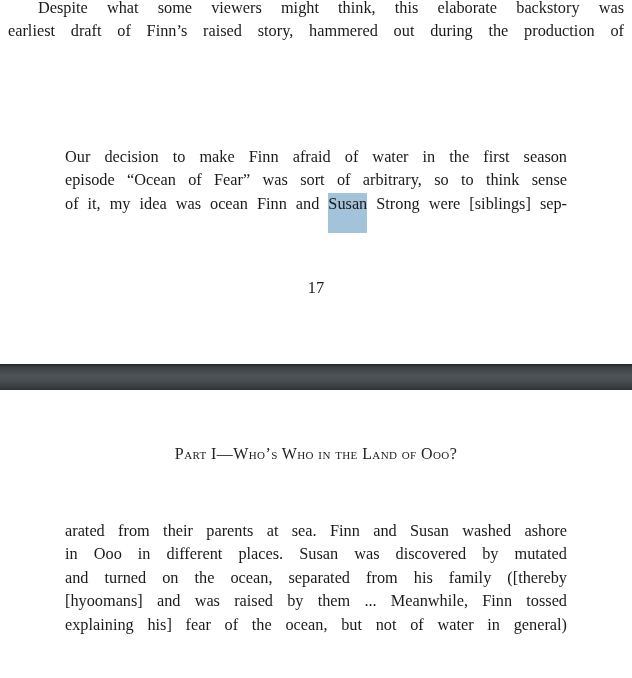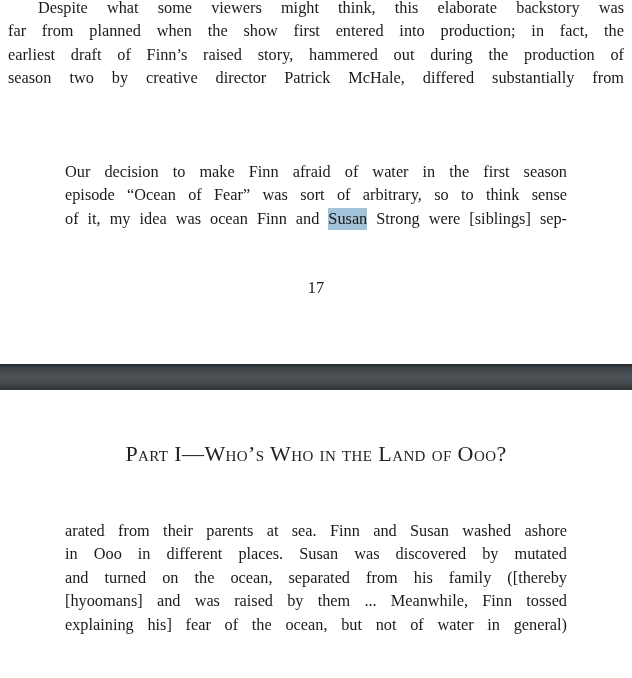"far from planned when the" div.line { html: <div>far from planned when the show first entered into production; in fact, the</div> -> none }
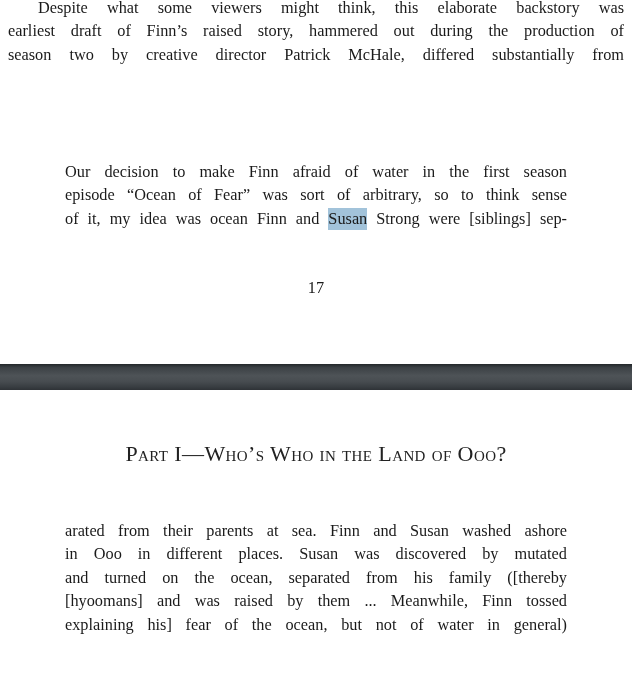"season two by creative director" div.line { html: <div>season two by creative director Patrick McHale, differed substantially from</div> -> none }
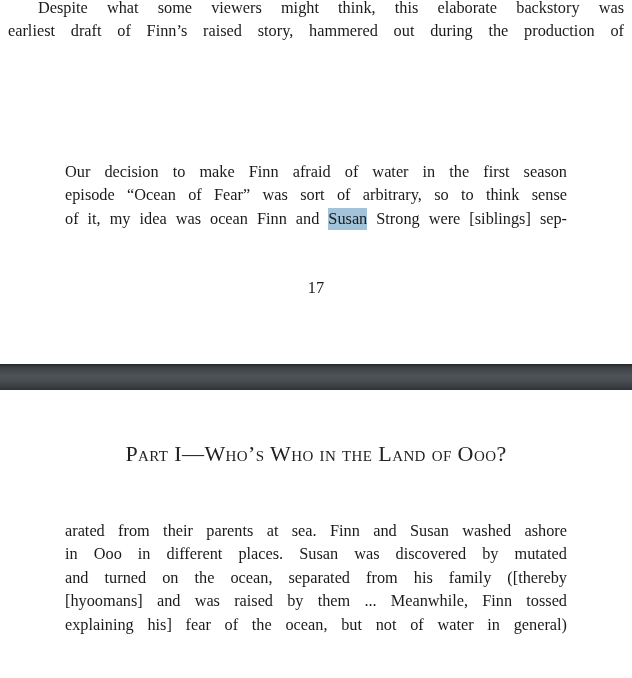"Our decision to make Finn" #quote1 { margin-top: 15px -> none }
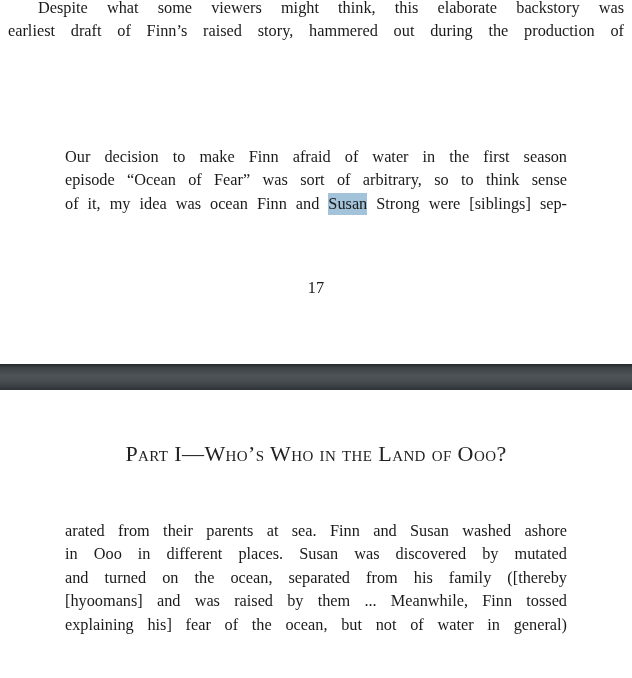"Susan" .hl { padding: 1px 0 2px 0 -> 1px 0 20px 0 }
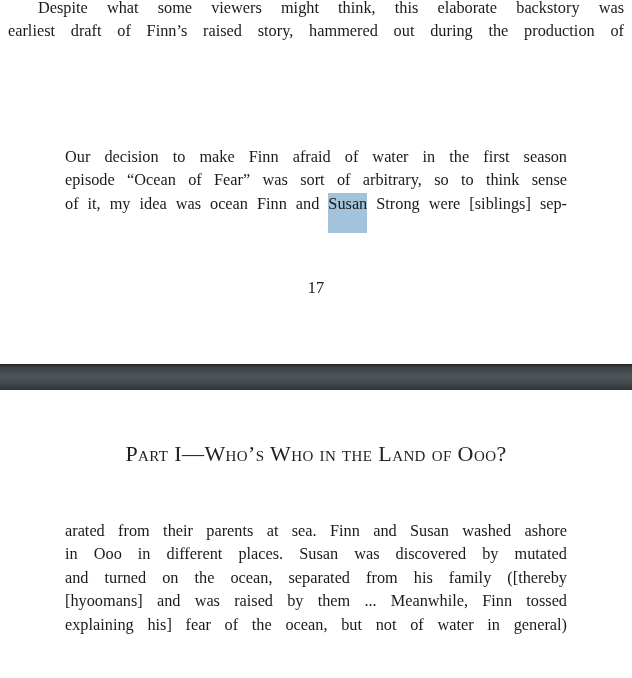"Part I—Who’s Who in the" #heading { font-size: 22px -> 16px }
